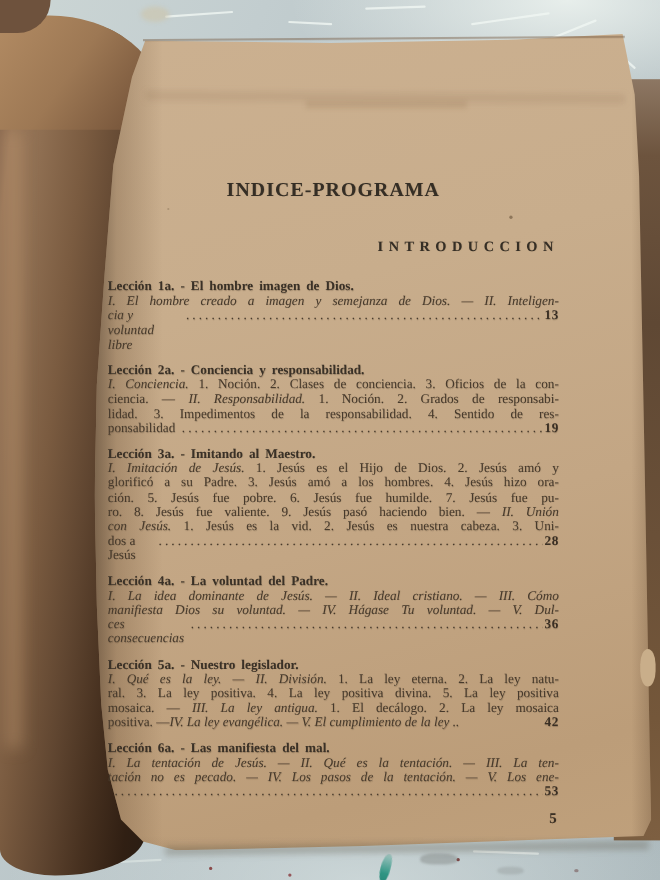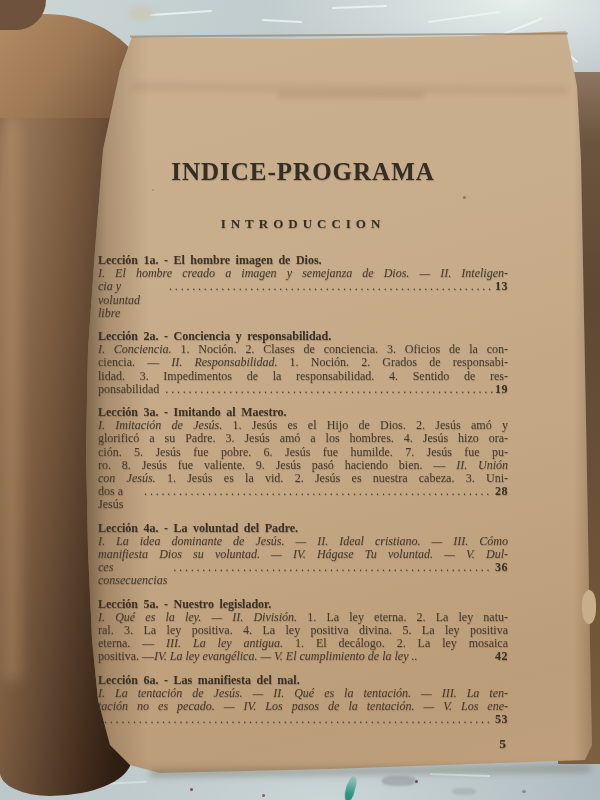"INDICE-PROGRAMA" .doc-title { font-size: 25px -> 18px }
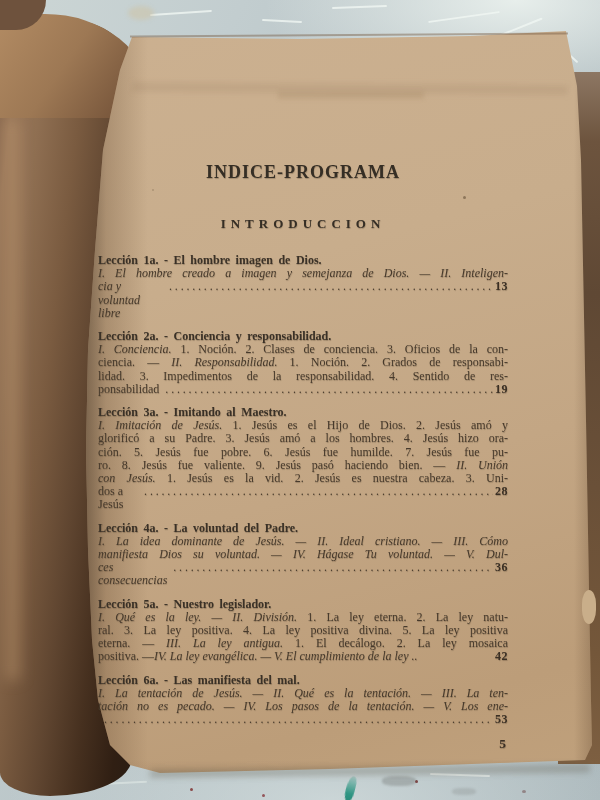"INTRODUCCION" .doc-section { text-align: center -> right }
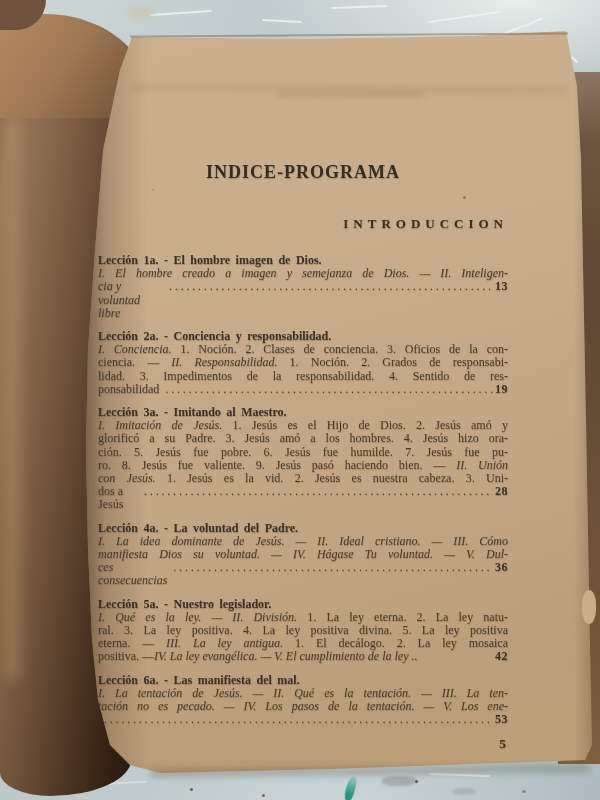"eterna. —" span.rm { text: eterna -> mosaica }
